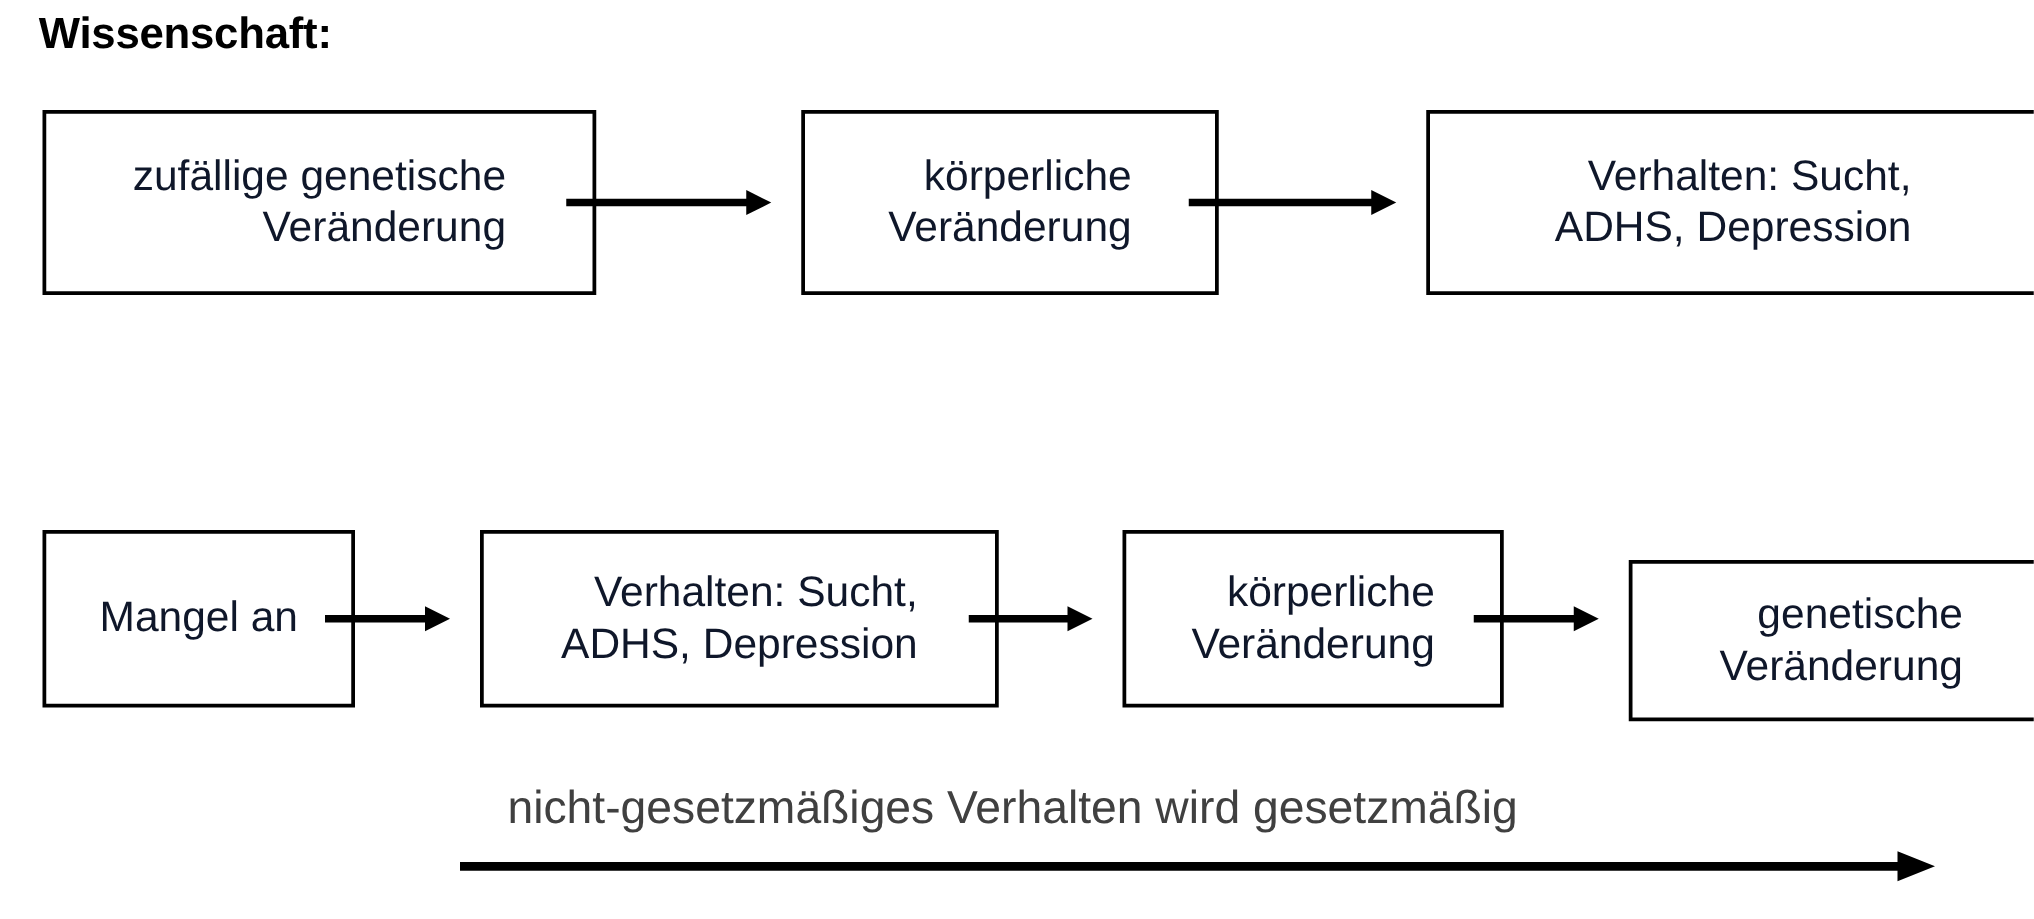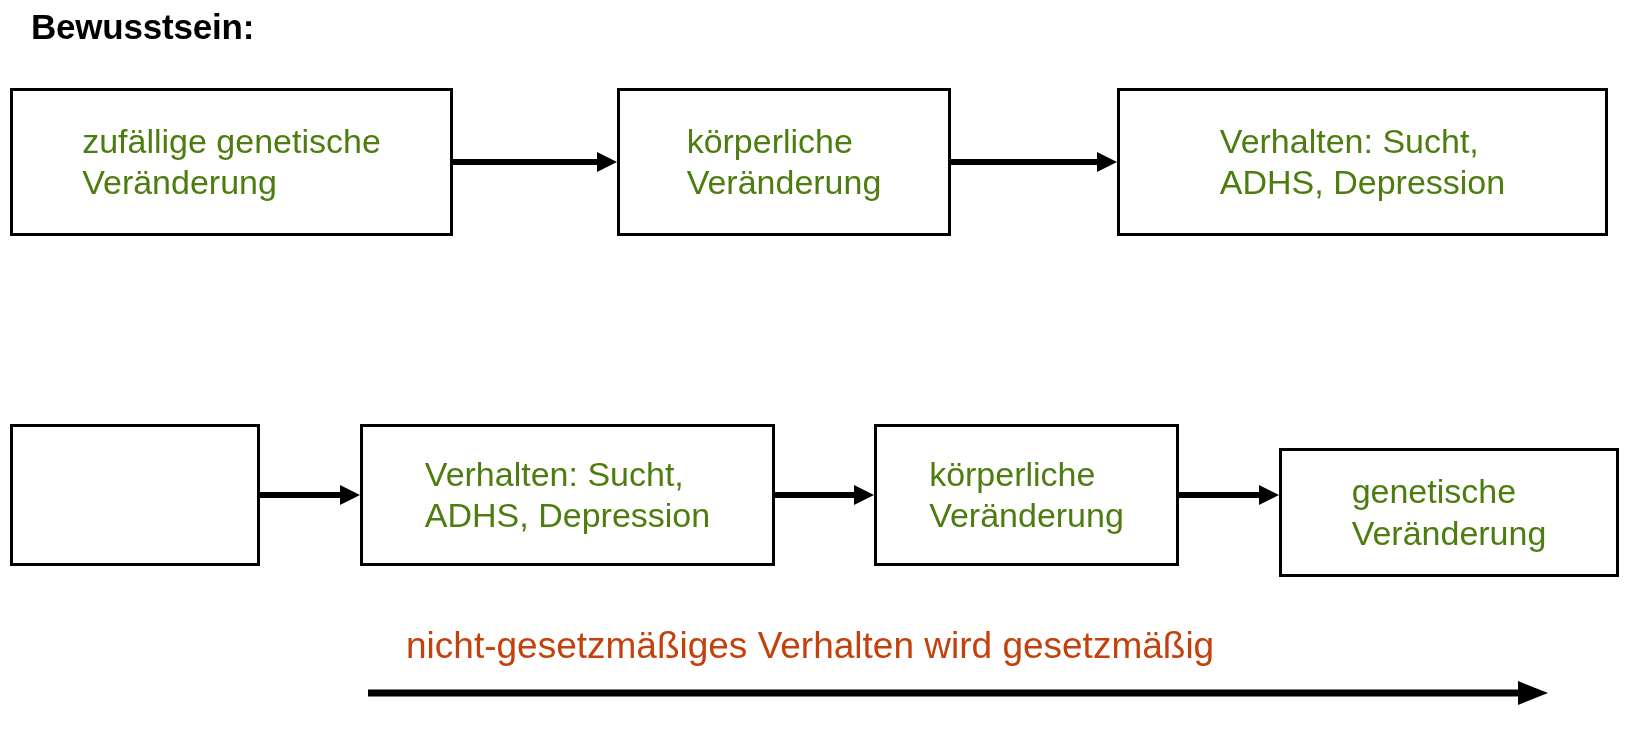"Bewusstsein:" div.heading { text: Bewusstsein -> Wissenschaft }
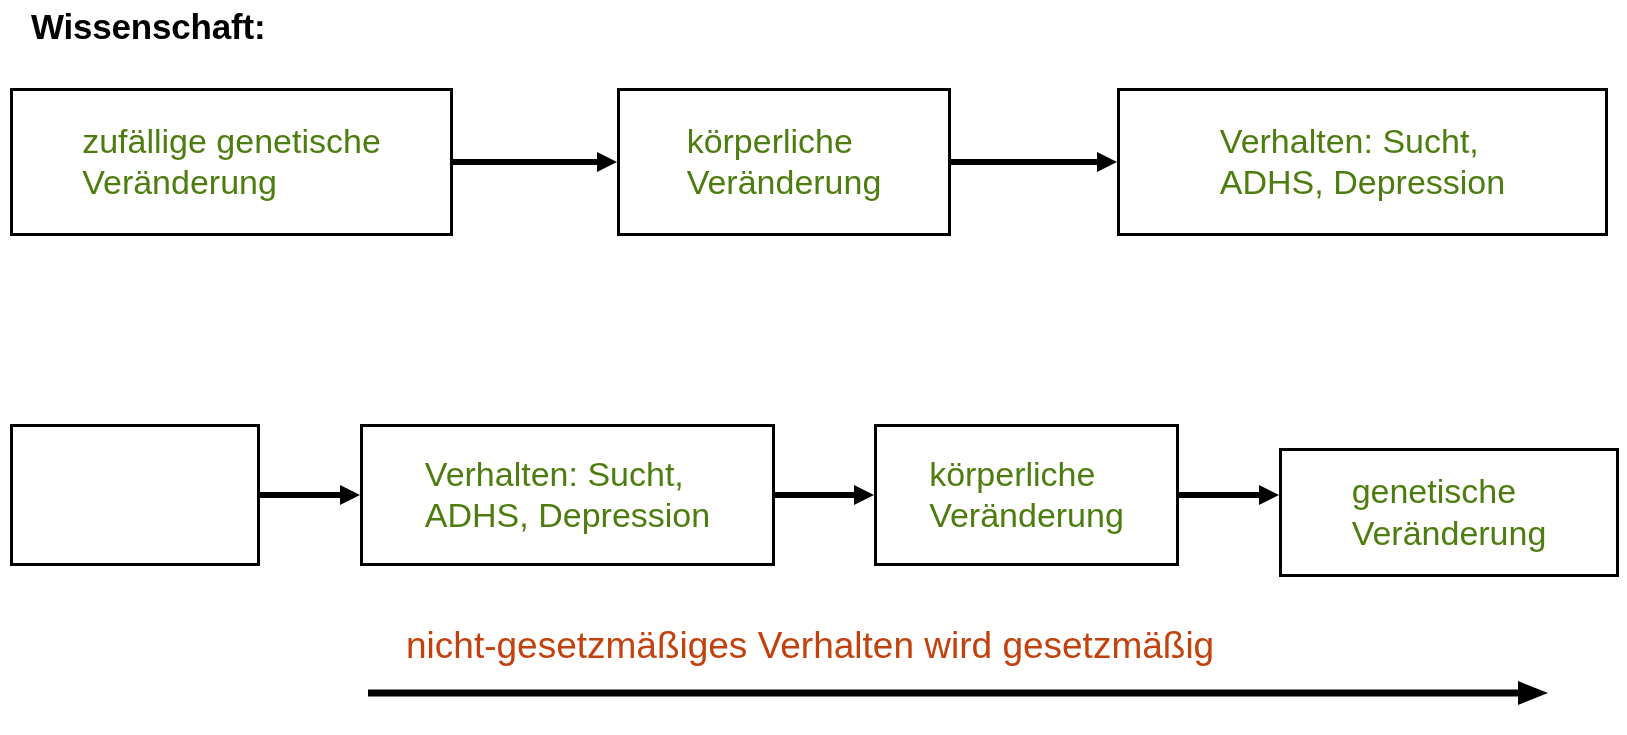"zufällige genetische" .node { color: #4d7c0f -> #0f172a; margin-left: none -> 24px; text-align: left -> right }
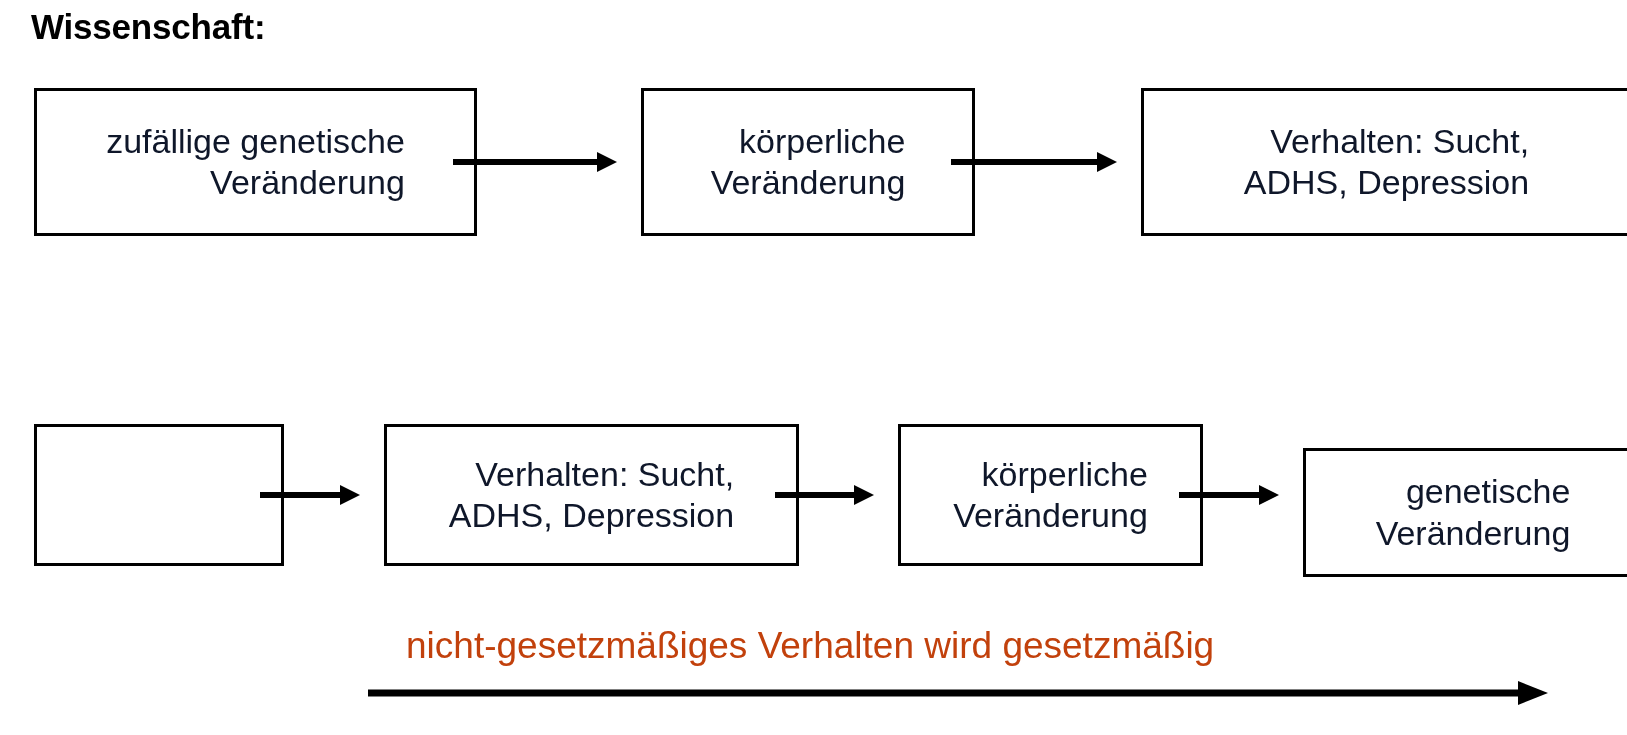"Mangel an" span { html: none -> <span>Mangel an</span> }
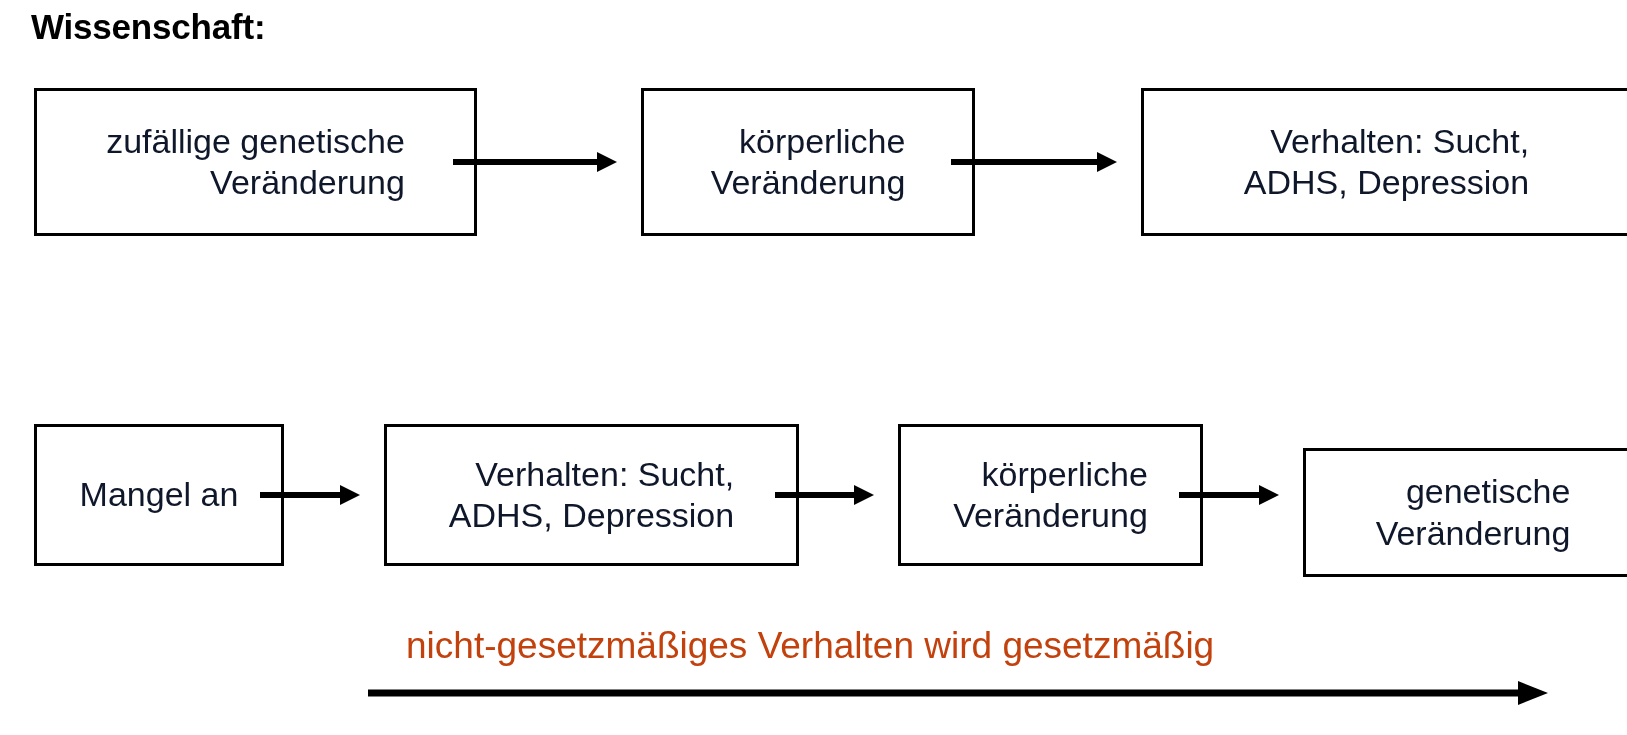"nicht-gesetzmäßiges Verhalten wird" #caption-transform { color: #c2410c -> #404040 }
